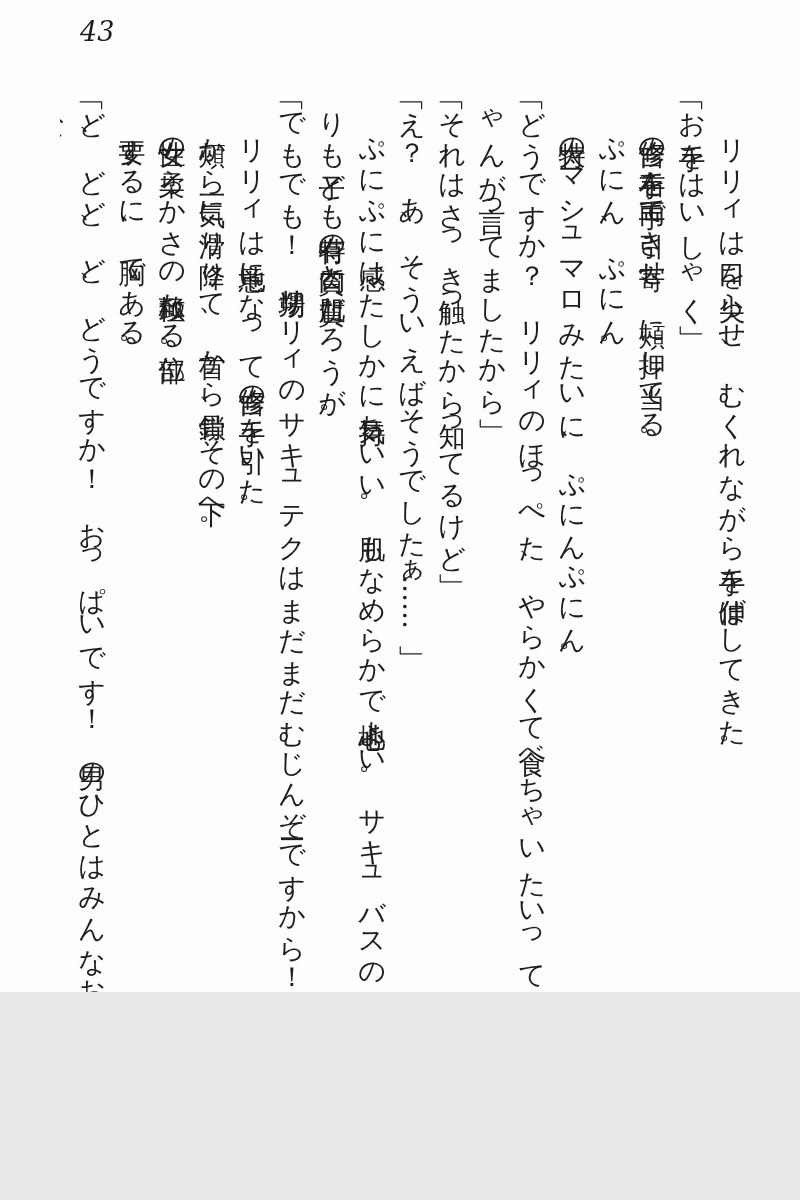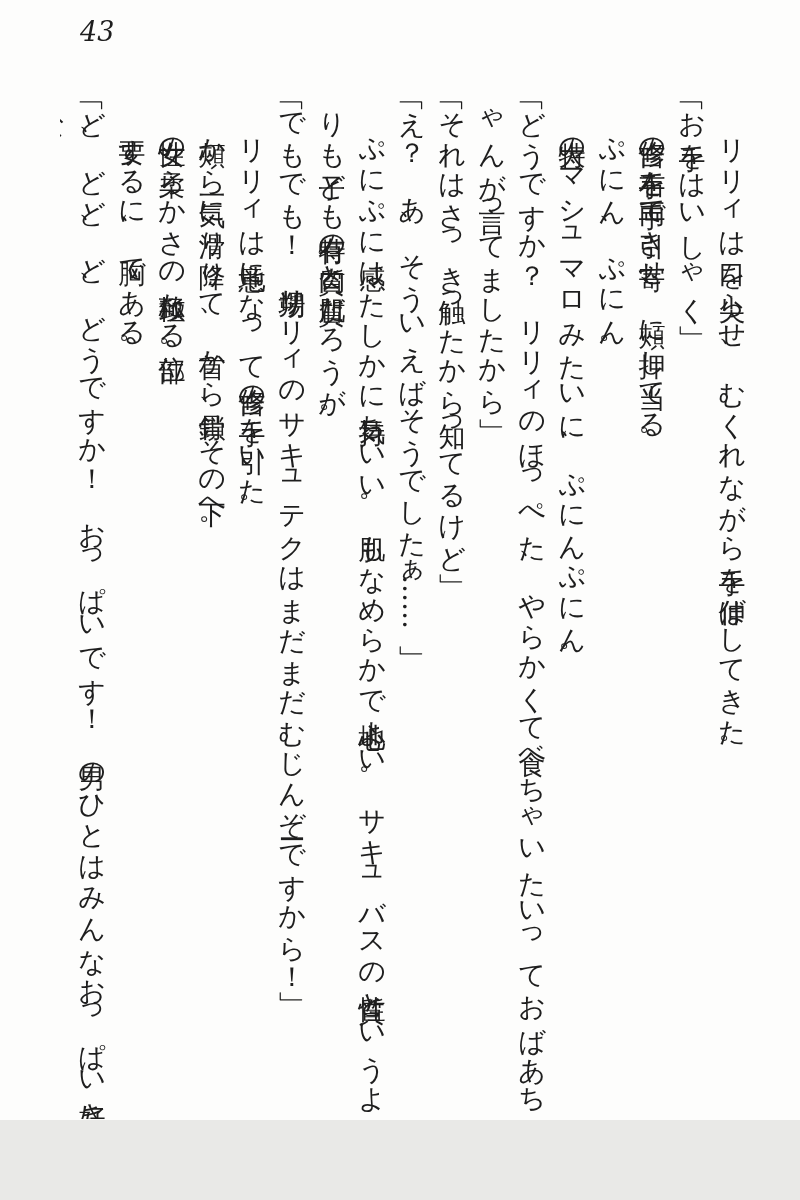"43" .page { height: 1120px -> 992px }
